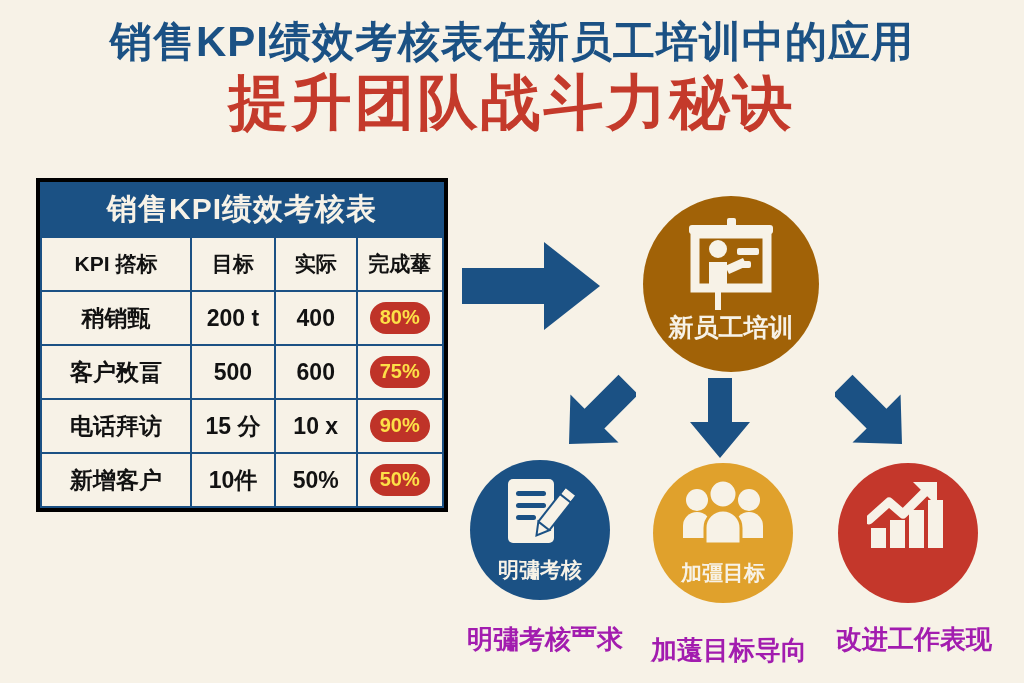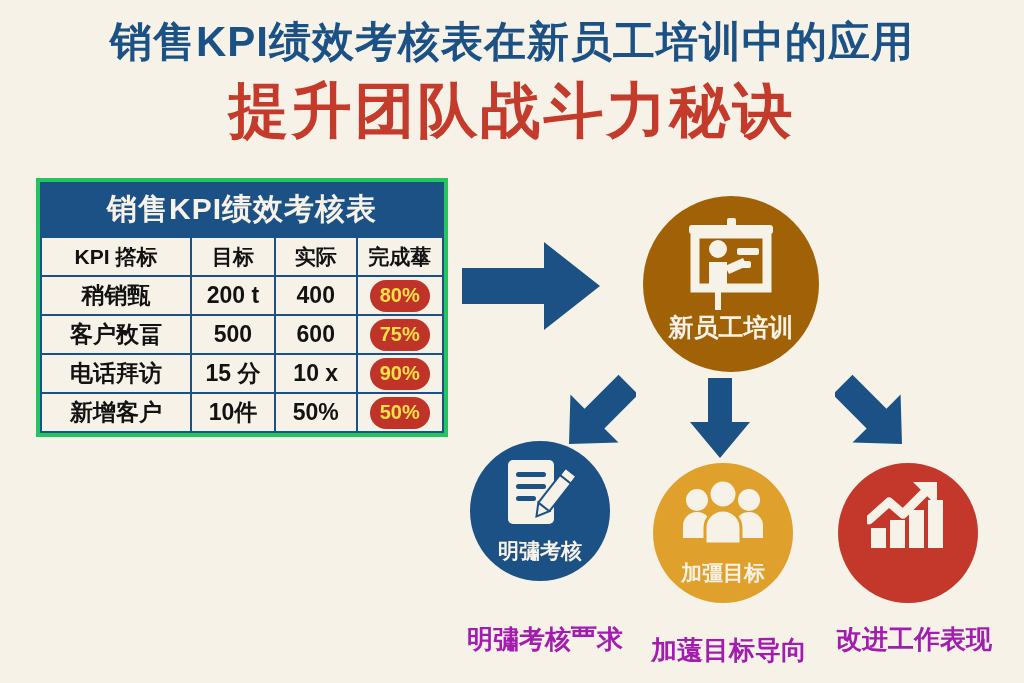"提升团队战斗力秘诀" .title-sub { margin-top: 12px -> 4px }
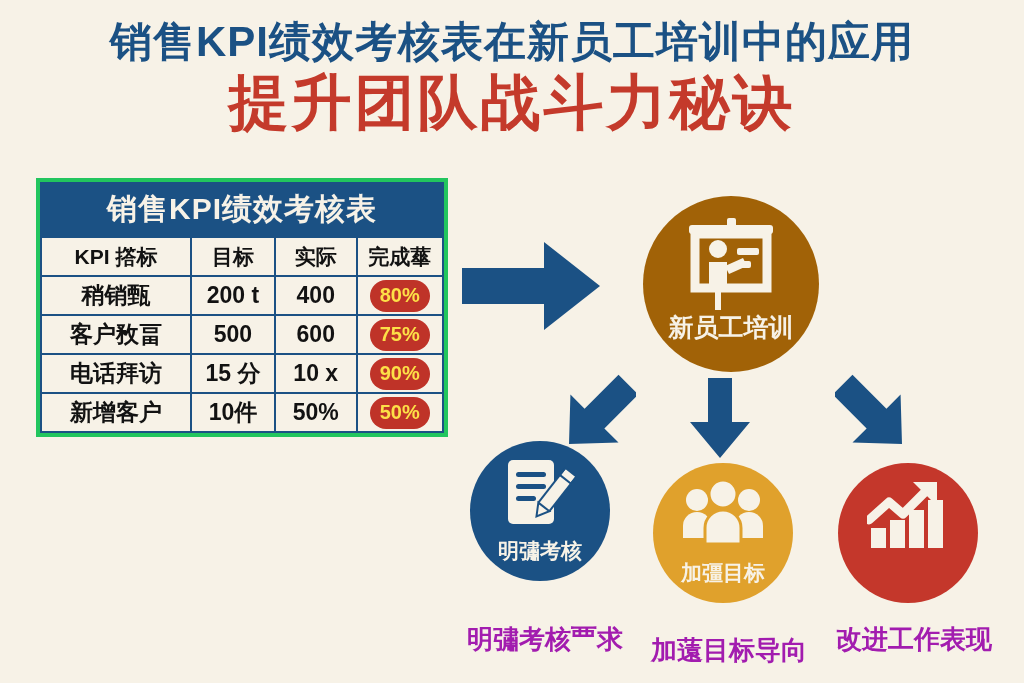"销售KPI绩效考核表" .kpi-panel { border: 4px solid #22c55e -> 4px solid #000000 }
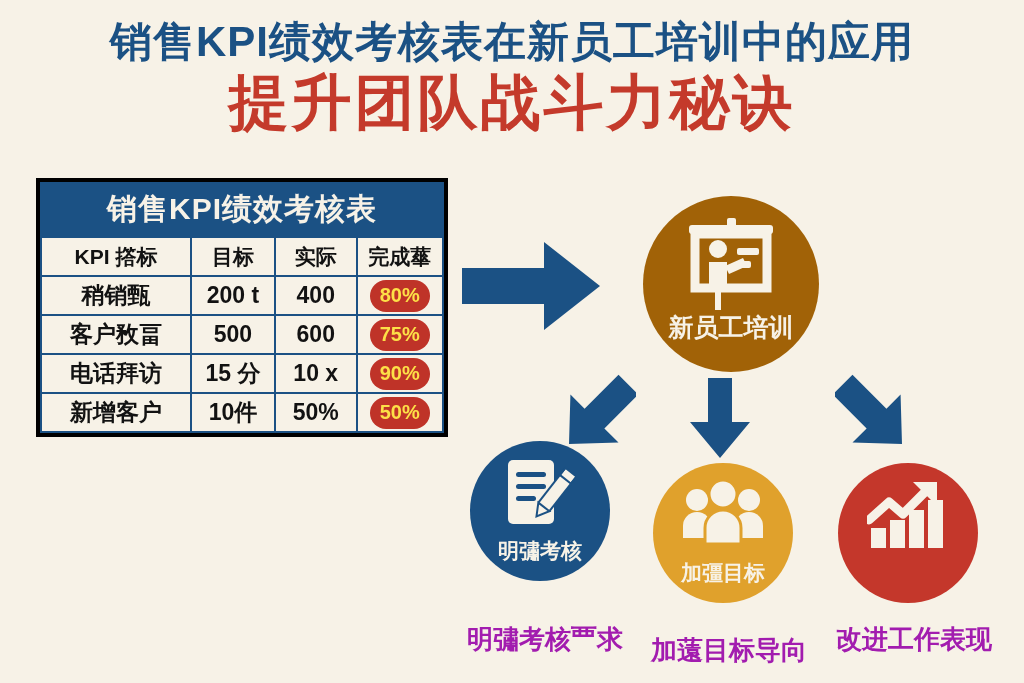"KPI 撘标" table.kpi-table th, table.kpi-table td { height: 37px -> 52px }
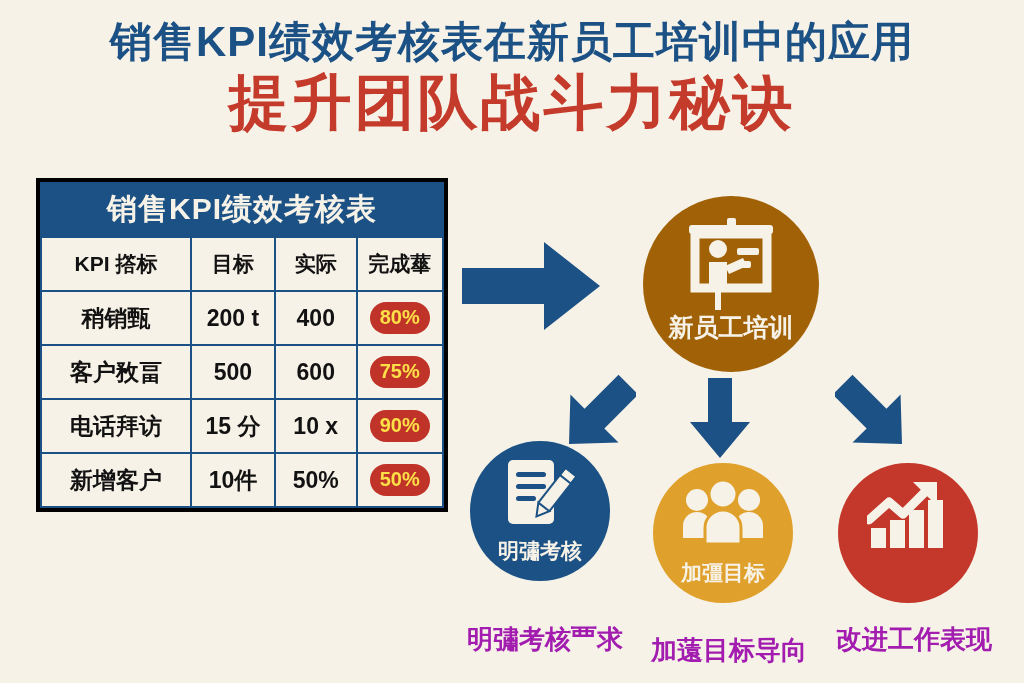"明彇考核" #circle-assess { top: 441px -> 460px }
